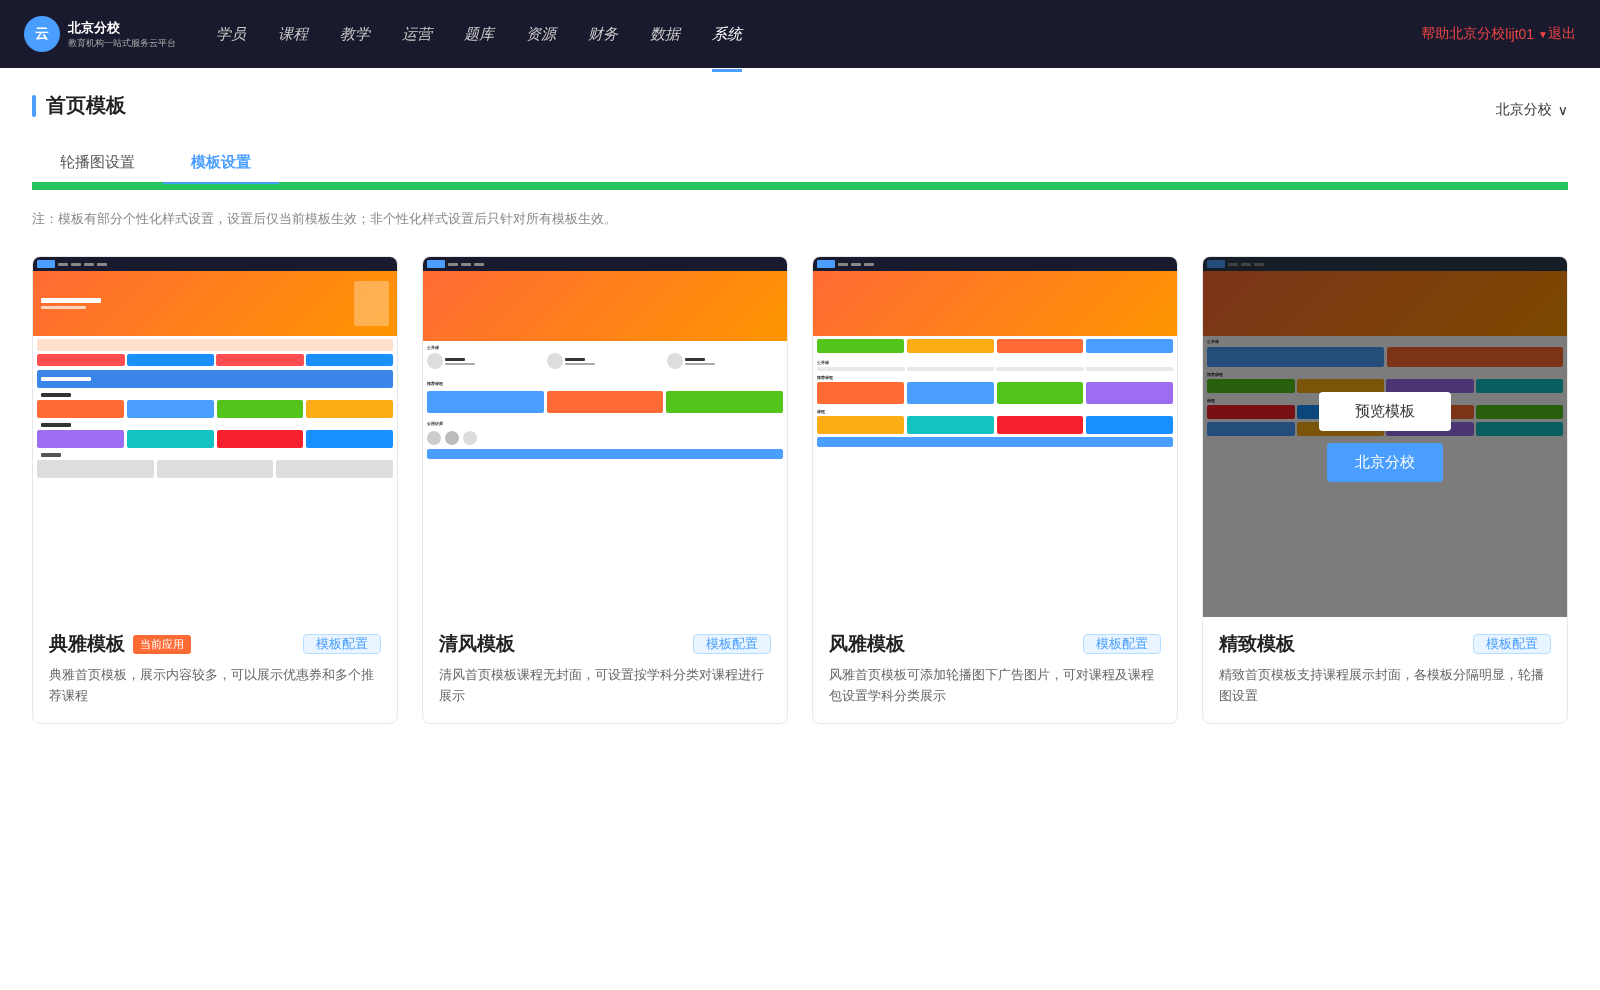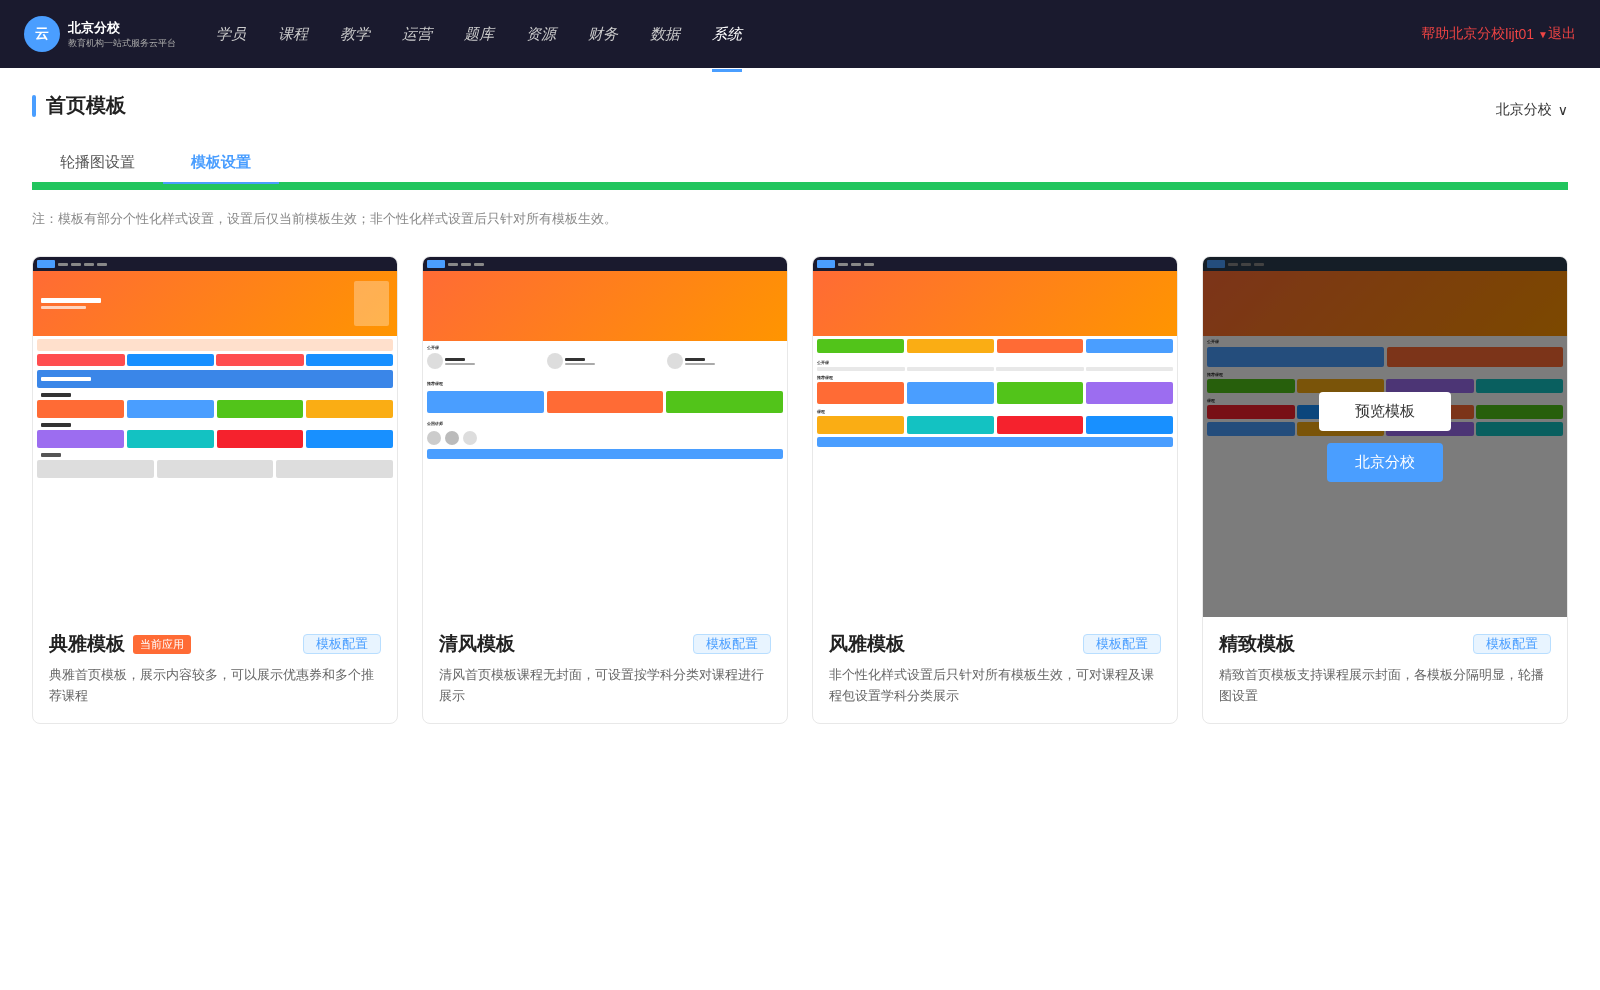"非个性化样式设置后只针对所有模板生效，可对课程及课程包设置学科分类展示" p.template-desc { text: 非个性化样式设置后只针对所有模板生效 -> 风雅首页模板可添加轮播图下广告图片 }
